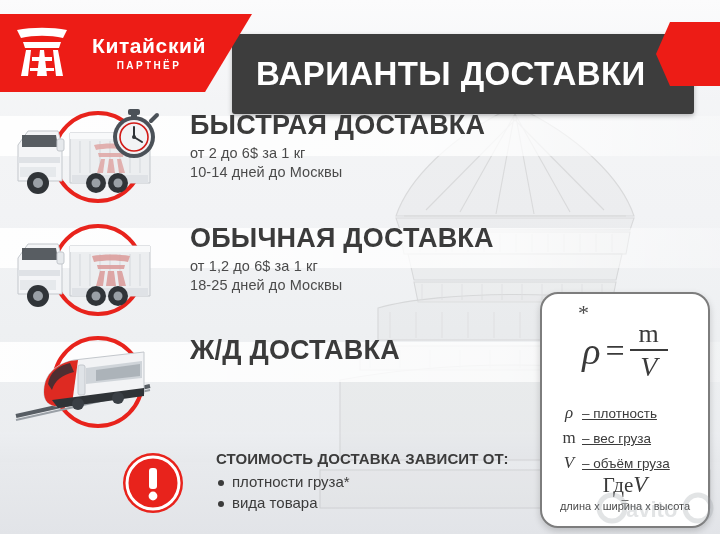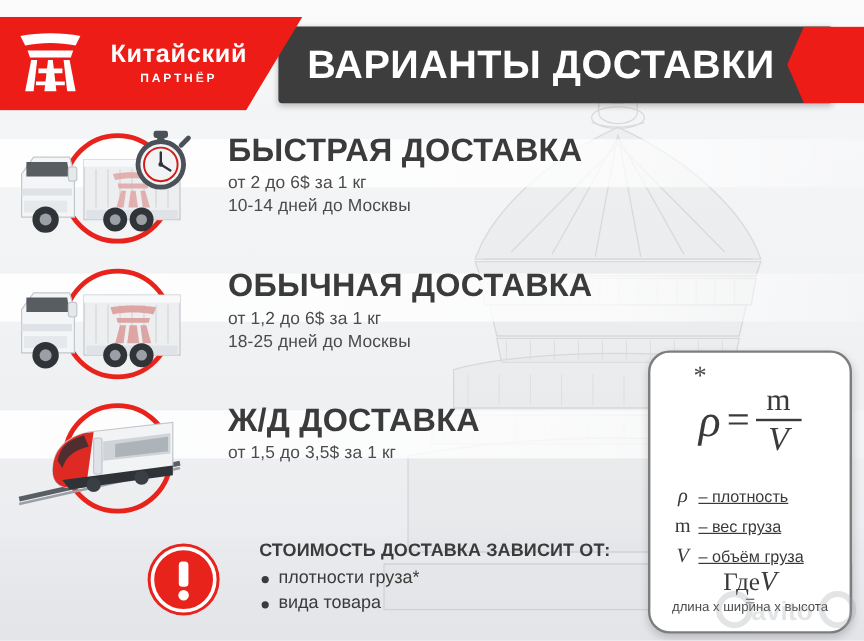"ВАРИАНТЫ ДОСТАВКИ" .hdr-dark { height: 64px -> 80px; top: 8px -> 20px }
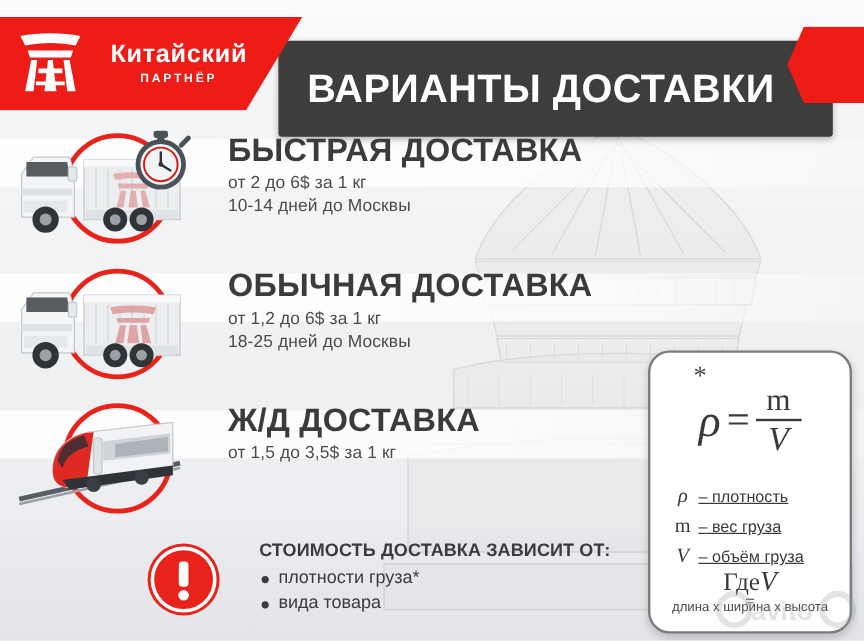"от 1,5 до 3,5$ за" div.row-line { html: <div>от 1,5 до 3,5$ за 1 кг</div> -> none }
